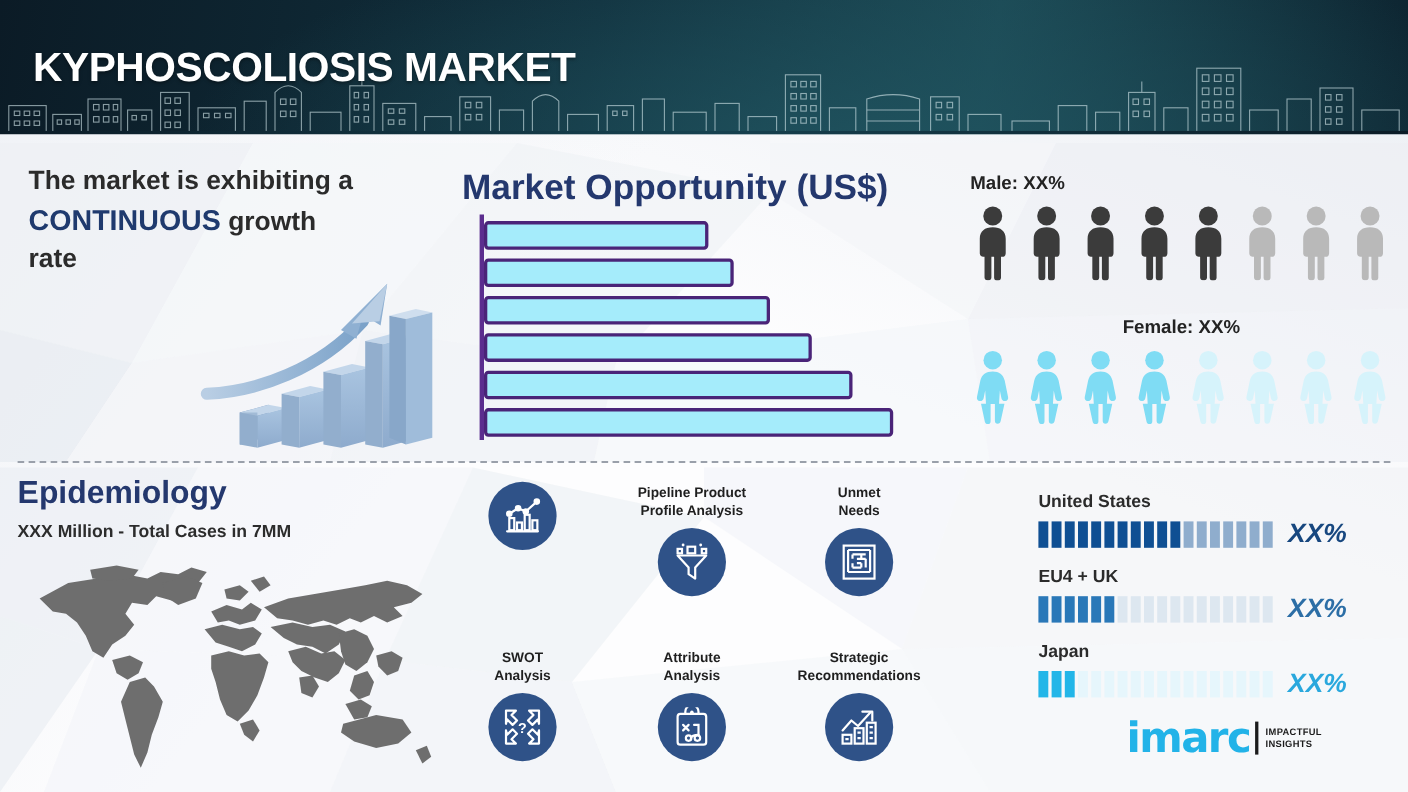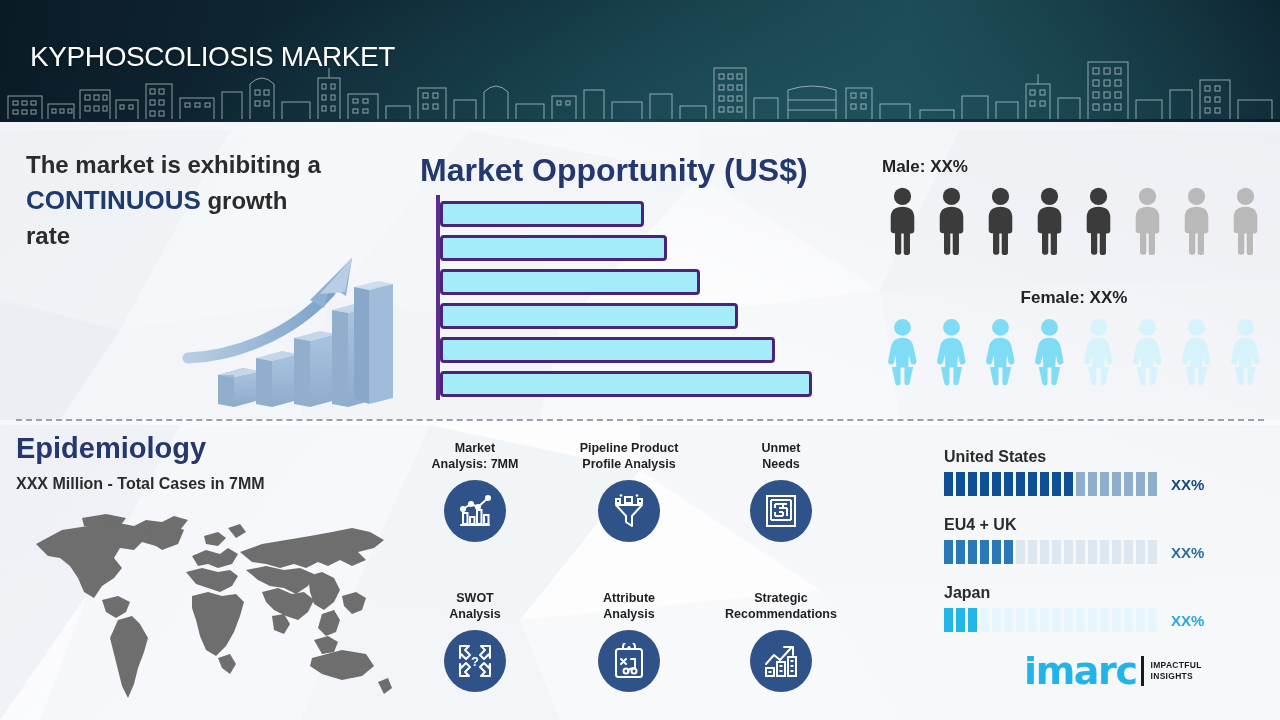"KYPHOSCOLIOSIS MARKET" .header-title { font-size: 28px -> 37px; font-weight: normal -> bold }
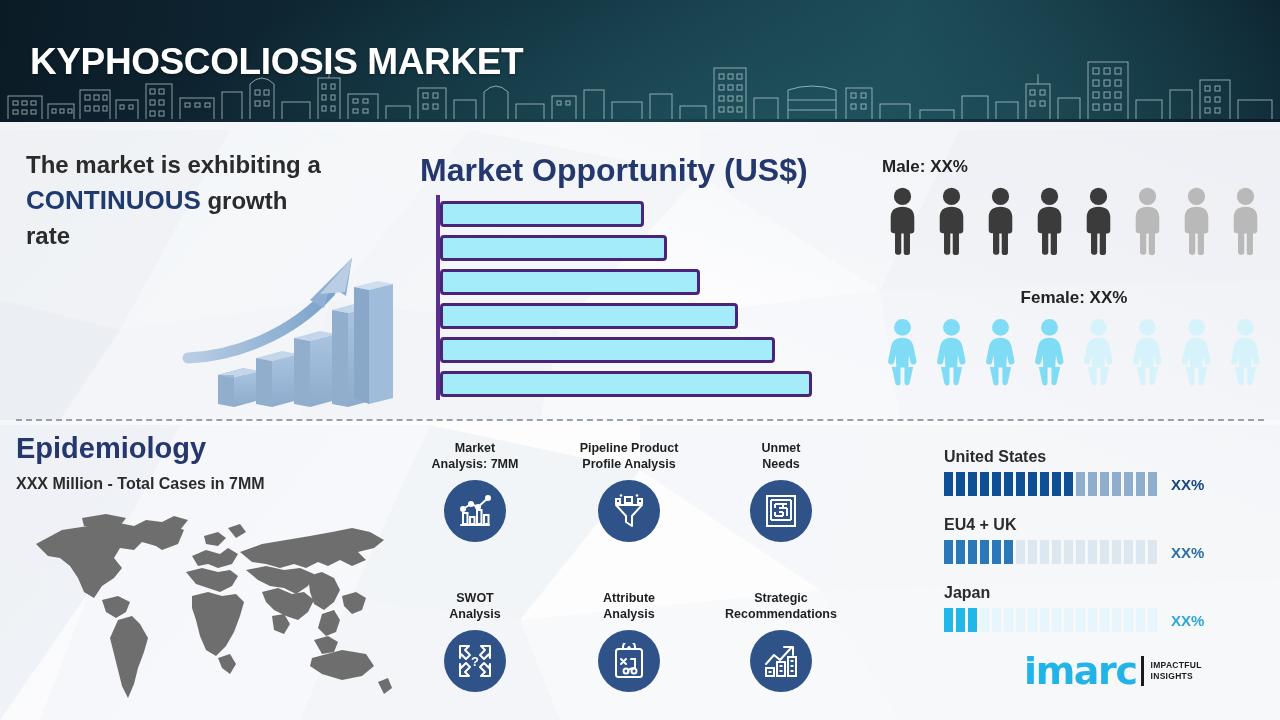"Market" div.icon-caption { html: <div> <span>Market</span> <span>Analysis: 7MM</span> </div> -> none }
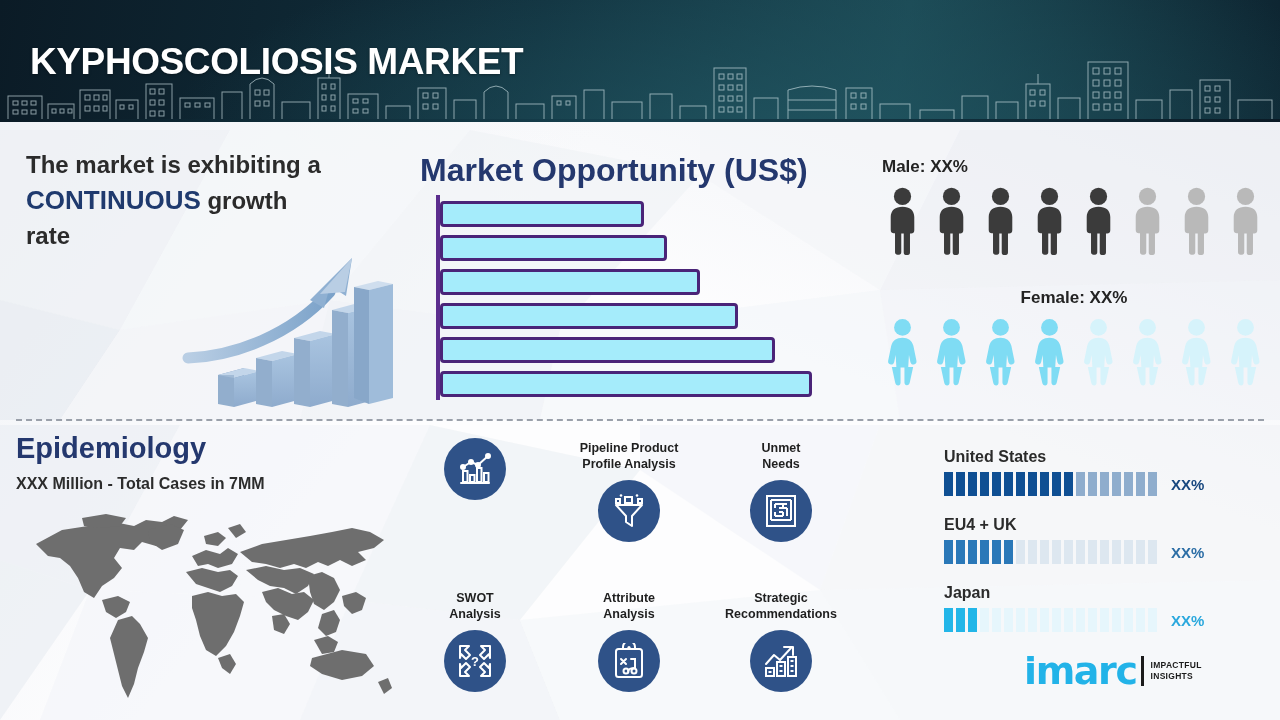"XX%" .region-pct { font-size: 15px -> 24px; font-style: none -> italic }
